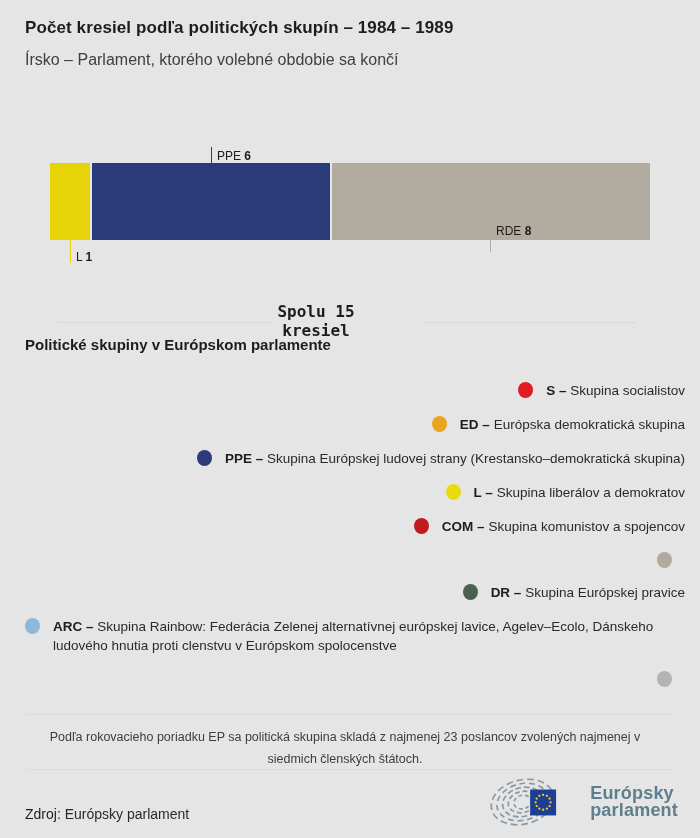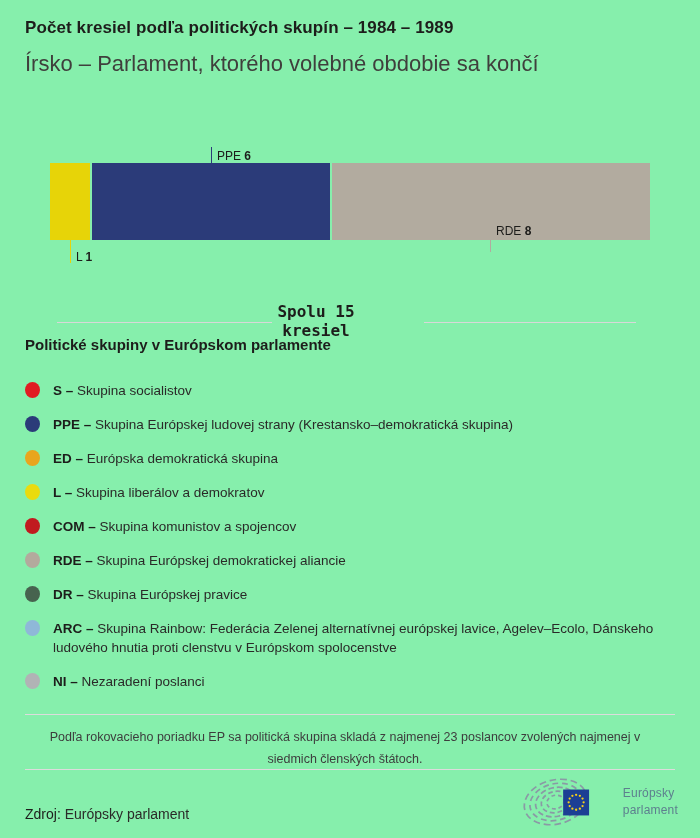"Počet kresiel podľa politických skupín" .page { background: #86efac -> #e5e5e5 }
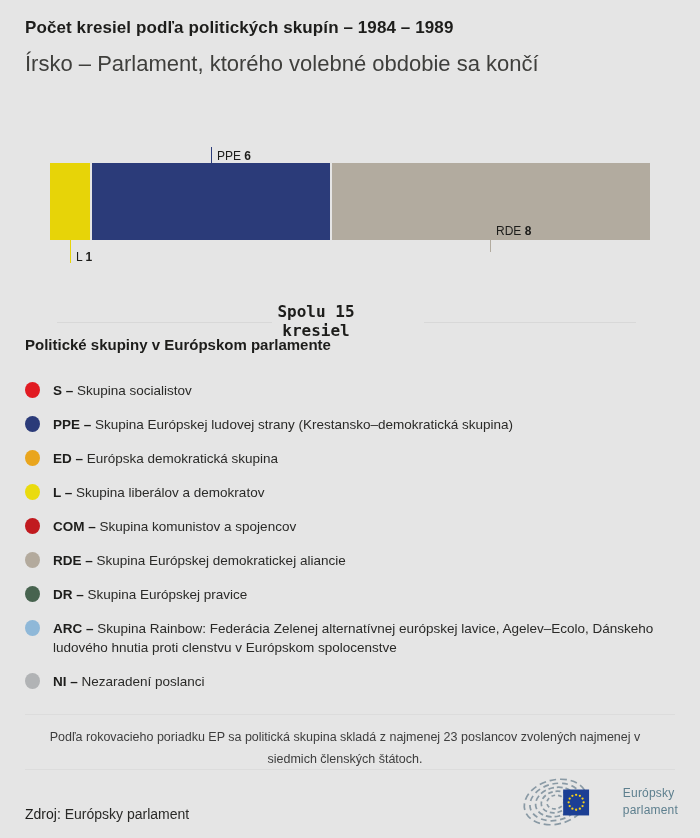"Írsko – Parlament, ktorého volebné" .subtitle { font-size: 22px -> 16px }
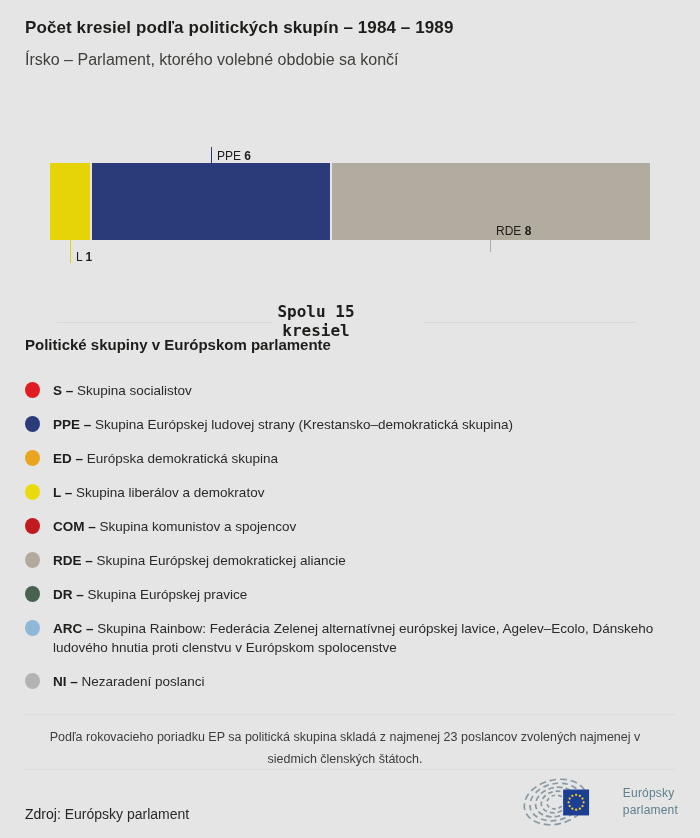"S – Skupina socialistov" .legend-item { justify-content: none -> flex-end }
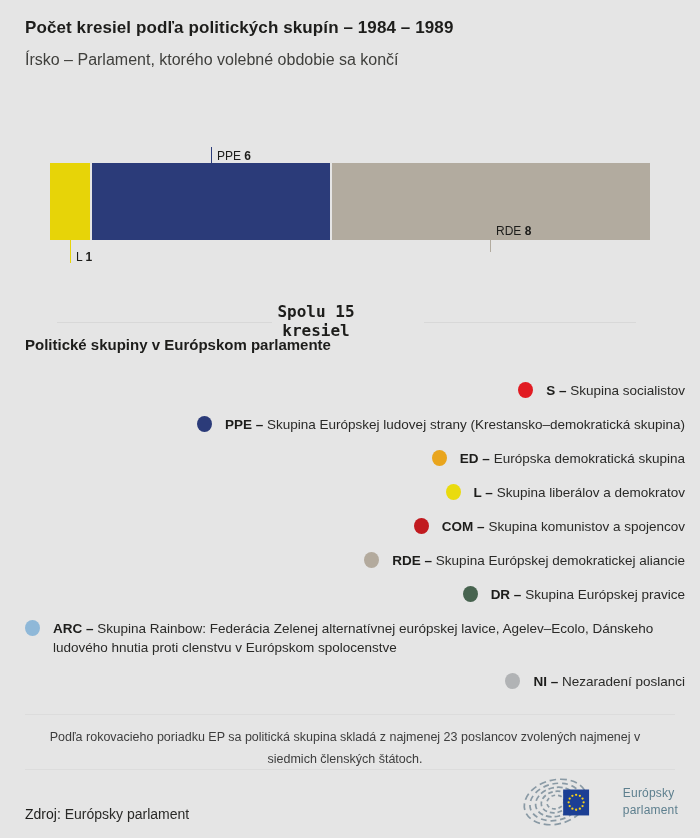"PPE – Skupina Európskej ludovej" div.legend-item { order: before "ED – Európska demokratická skupina" -> after "ED – Európska demokratická skupina" }
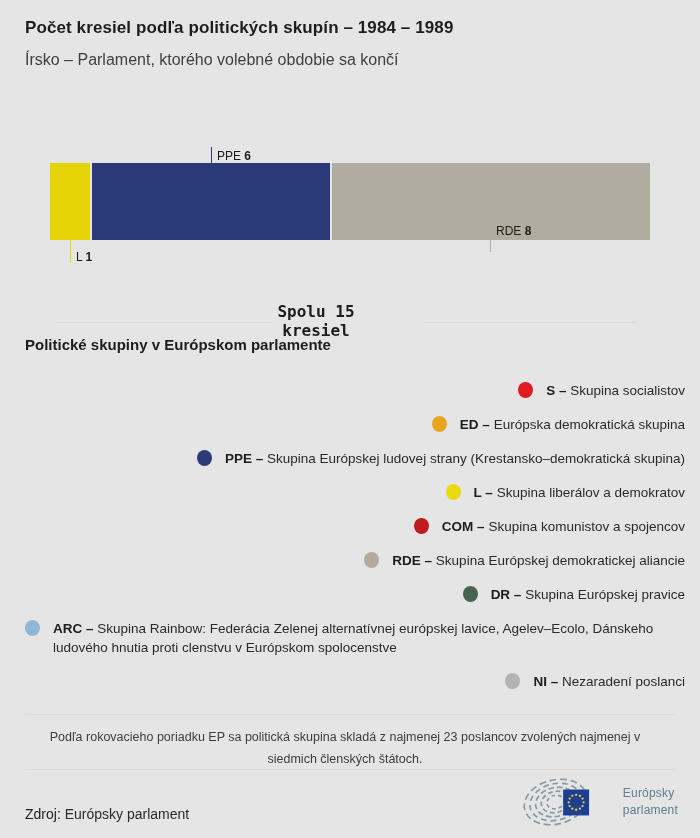"RDE – Skupina Európskej demokratickej" span.legend-text { html: <span><b>RDE –</b> <span>Skupina Európskej demokratickej aliancie</span></span> -> none }
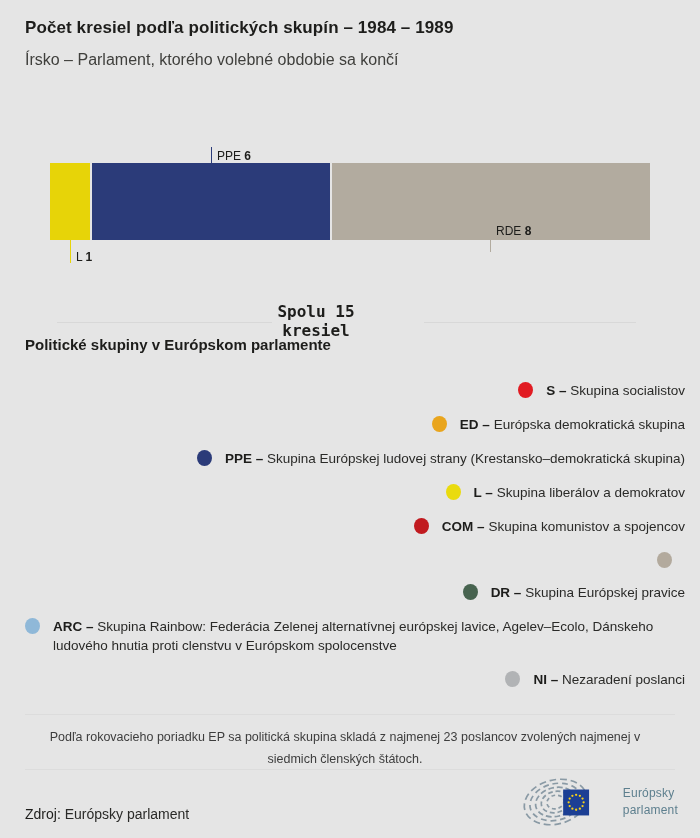"NI – Nezaradení poslanci" span.legend-text { html: <span><b>NI –</b> <span>Nezaradení poslanci</span></span> -> none }
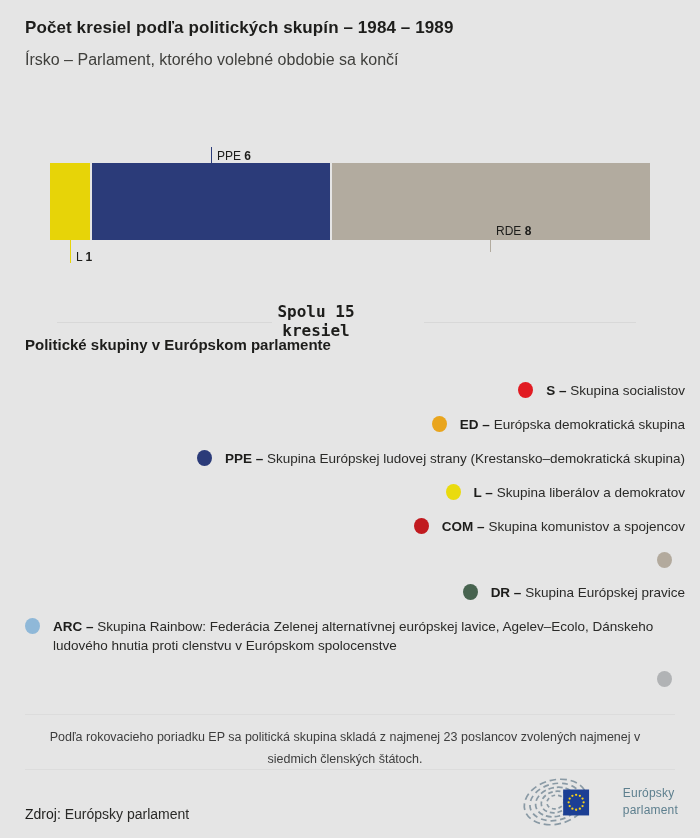"Európsky" .logo-text { font-size: 12px -> 18px; font-weight: normal -> bold }
